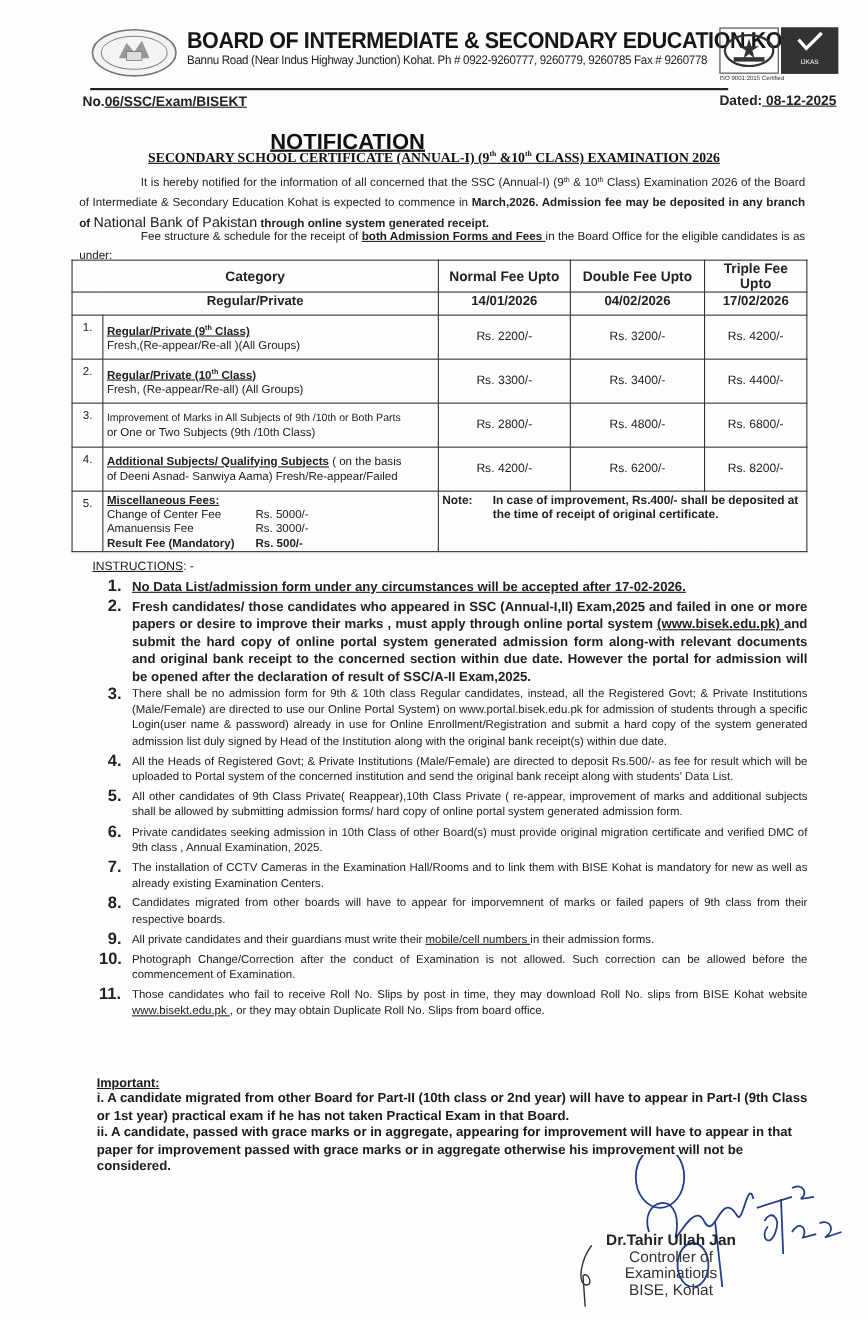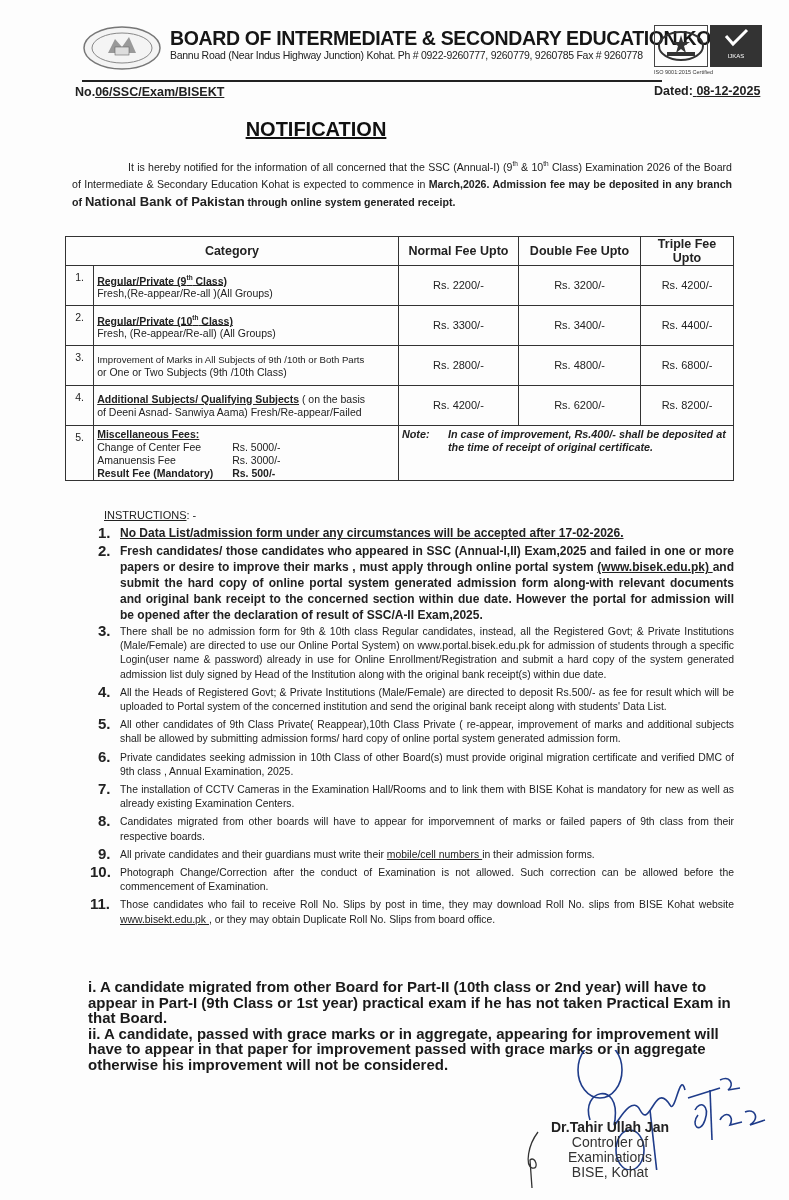"SECONDARY SCHOOL CERTIFICATE (ANNUAL-I)" div.subtitle { html: none -> <div> <span>SECONDARY SCHOOL CERTIFICATE (ANNUAL-I) (9</span><sup>th</sup><span> &amp;10</span><sup>th</sup><span> CLASS) EXAMINATION 2026</span> </div> }
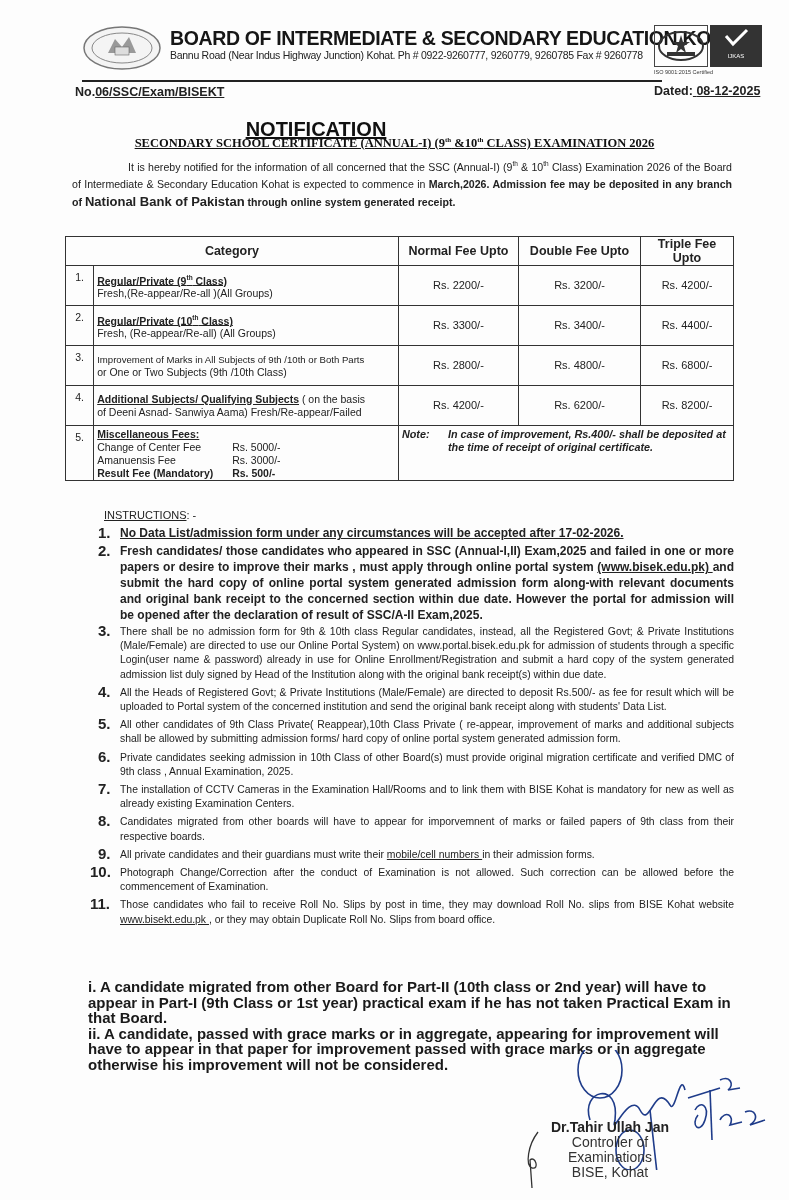"National Bank of Pakistan" .bank { font-weight: bold -> normal }
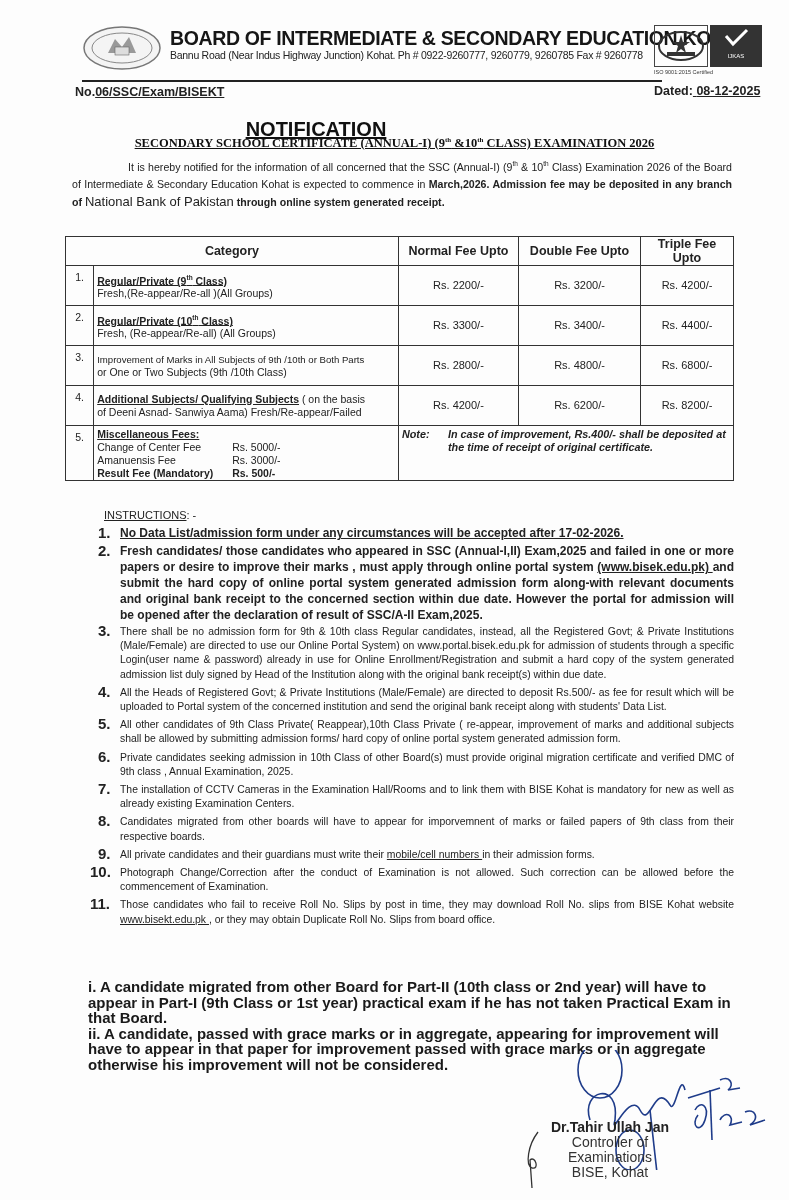"Fee structure & schedule for" div.para { html: none -> <div> <span></span><span>Fee structure &amp; schedule for the receipt of </span><span>both Admission Forms and Fees </span><span>in the Board Office for the eligible candidates is as under:</span> </div> }
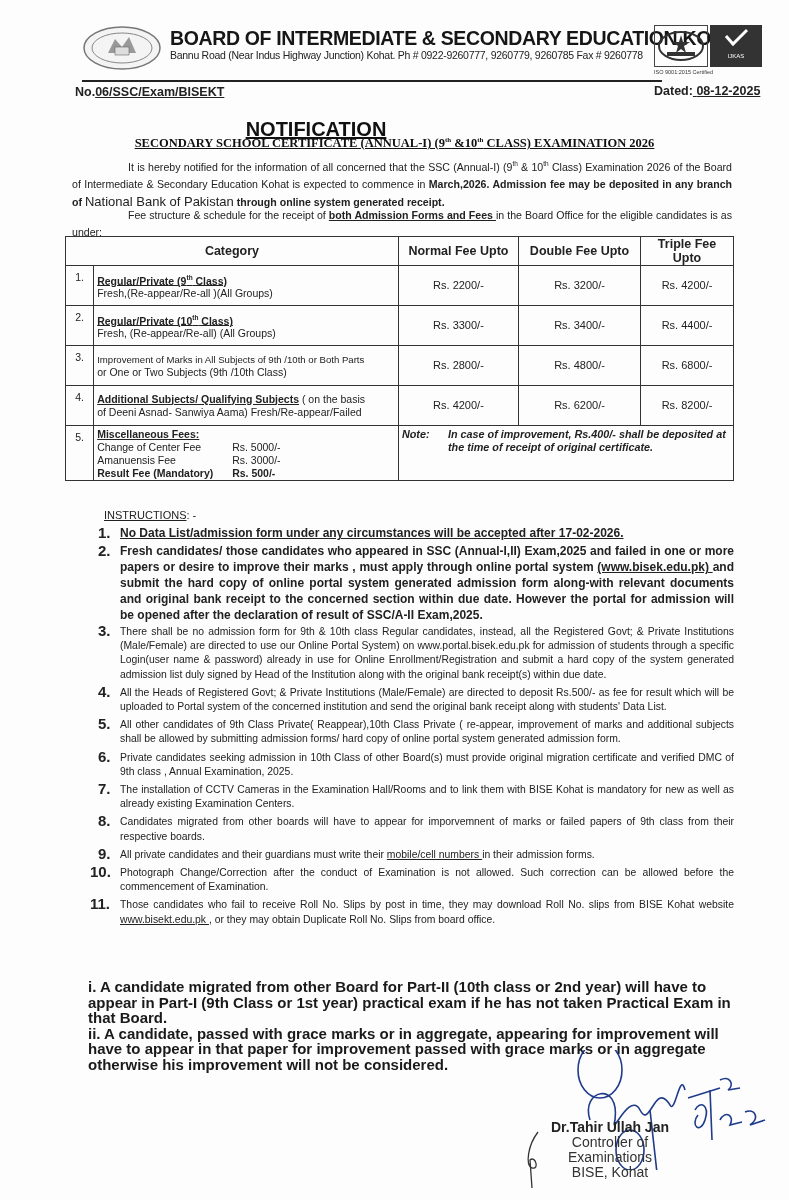"Regular/Private" tr.row-head { html: none -> <tr> <td>Regular/Private</td> <td>14/01/2026</td> <td>04/02/2026</td> <td>17/02/2026</td> </tr> }
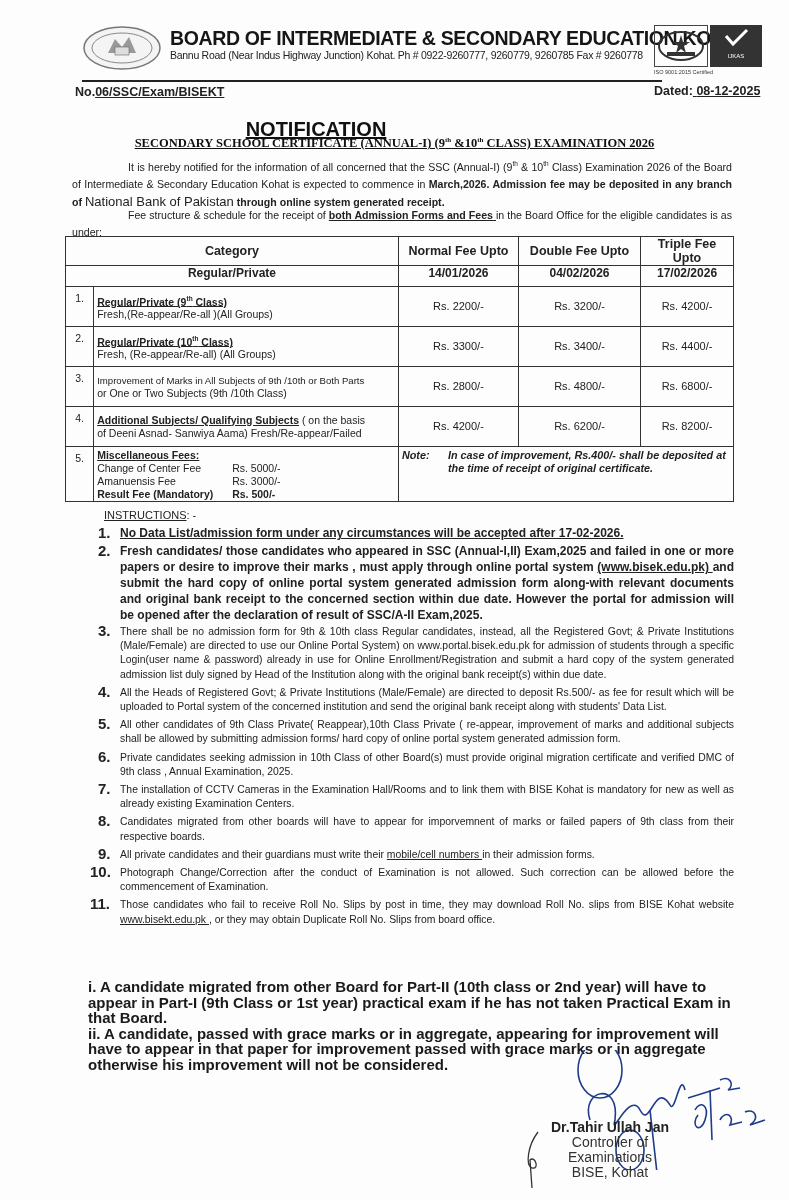"Note:" .note-cell { font-style: italic -> none }
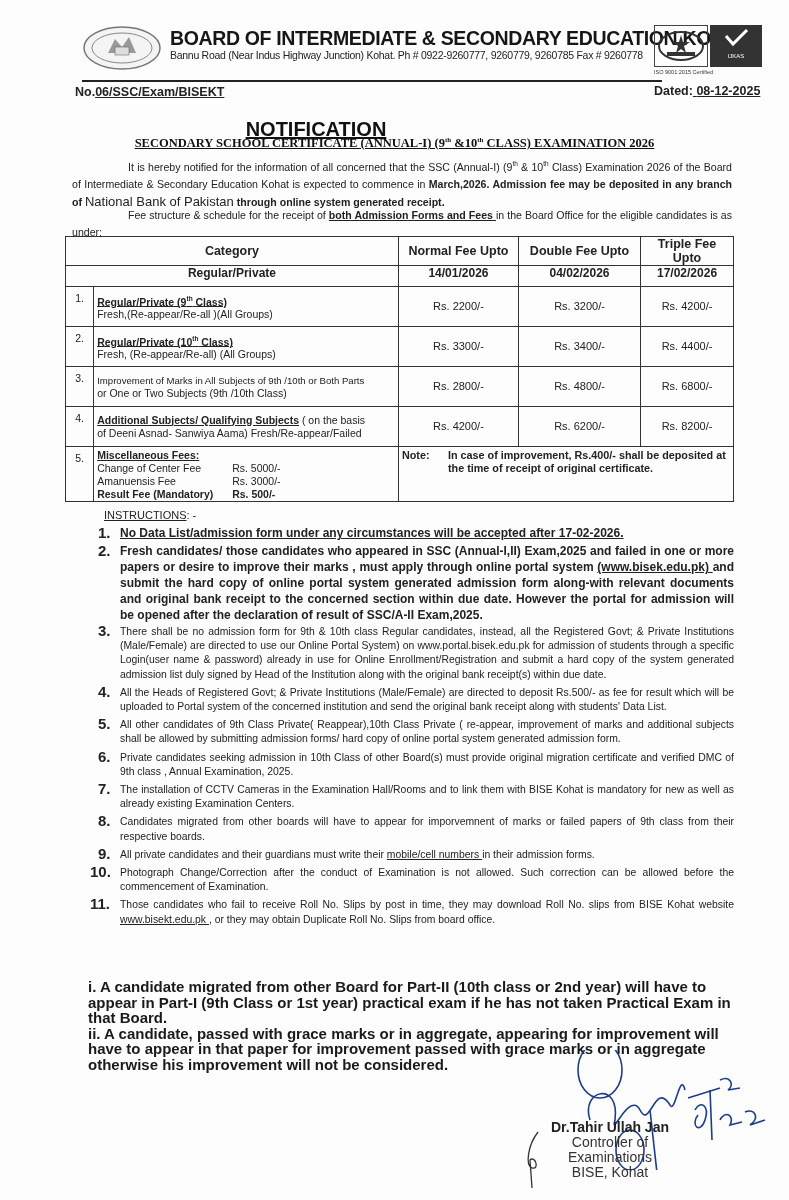"INSTRUCTIONS: -" .inst-head { left: 104px -> 84px }
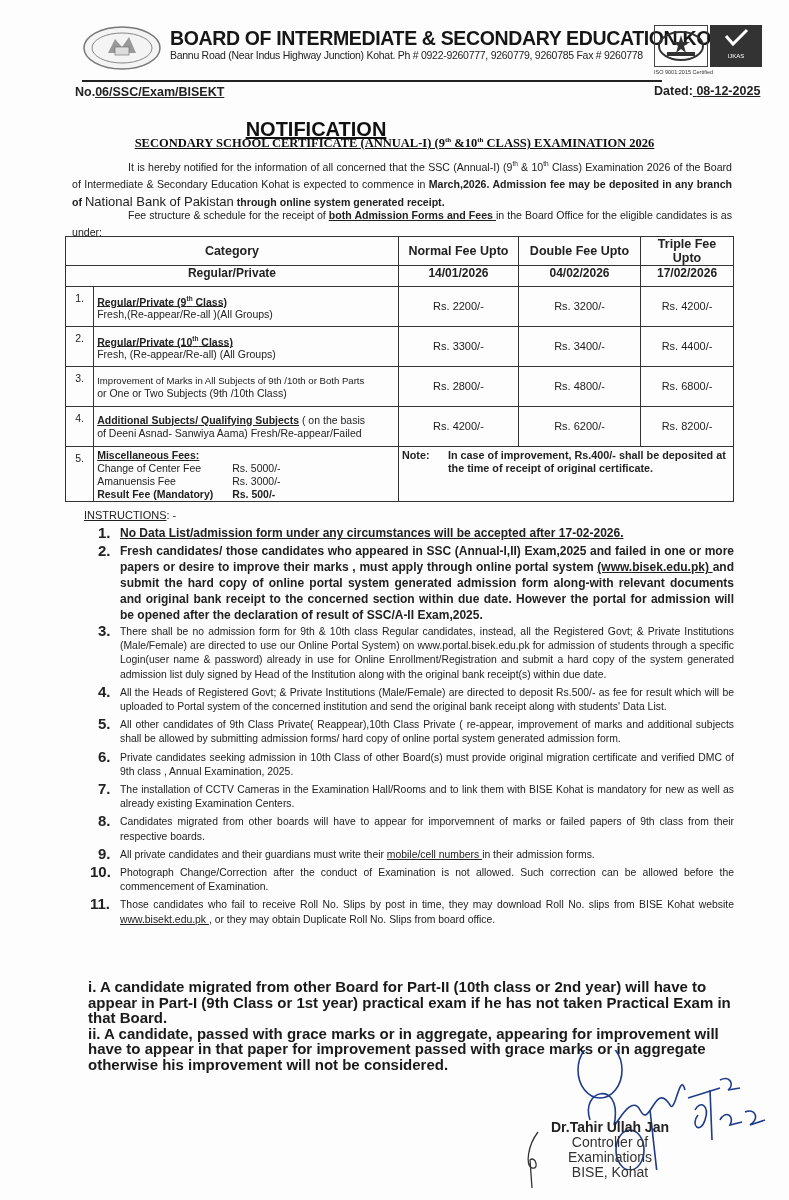"Important:" div.imp-head { html: none -> <div>Important:</div> }
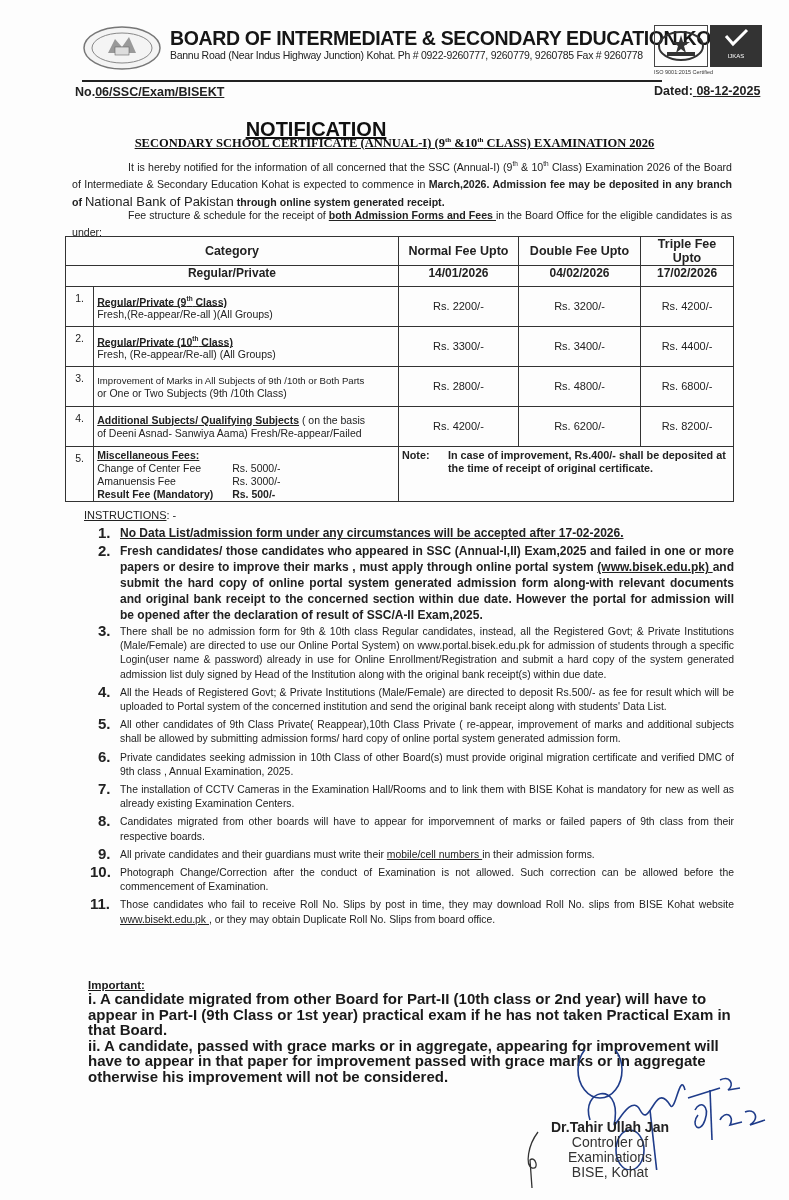"i. A candidate migrated from" .imp-item { font-size: 15px -> 12px }
